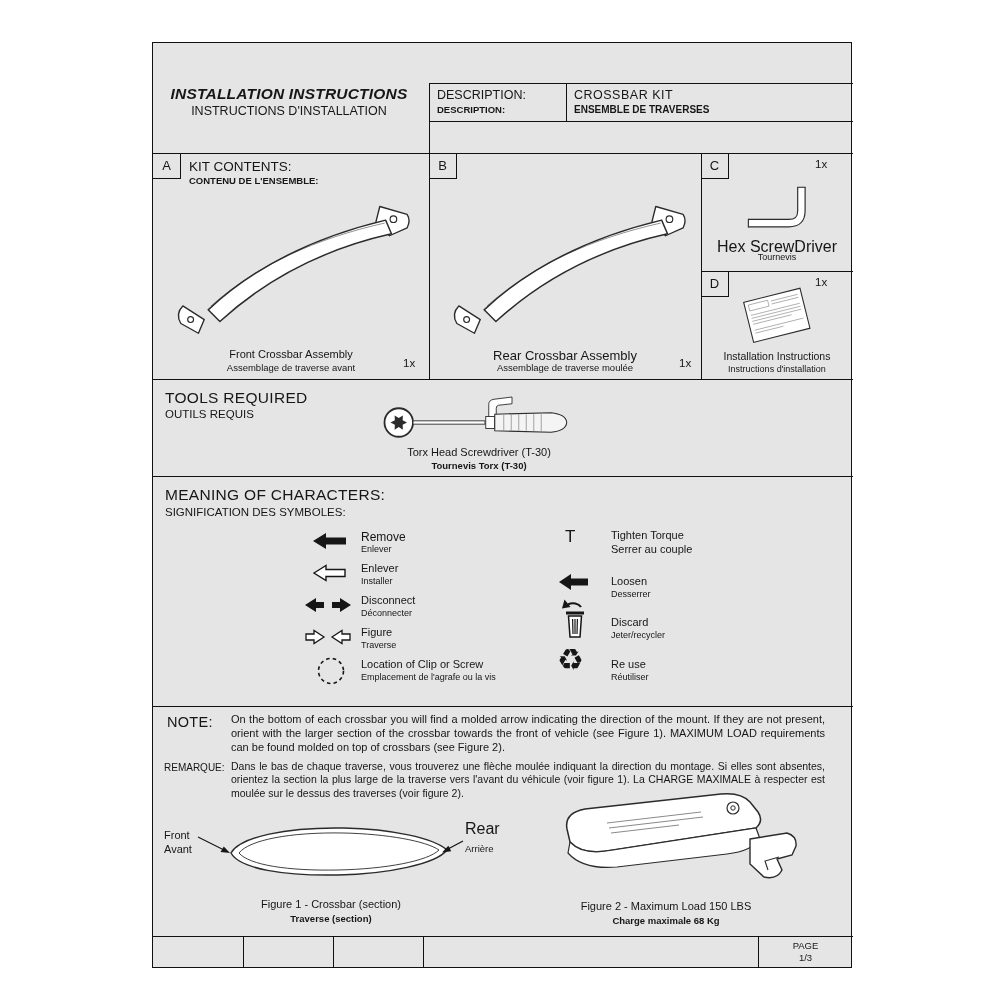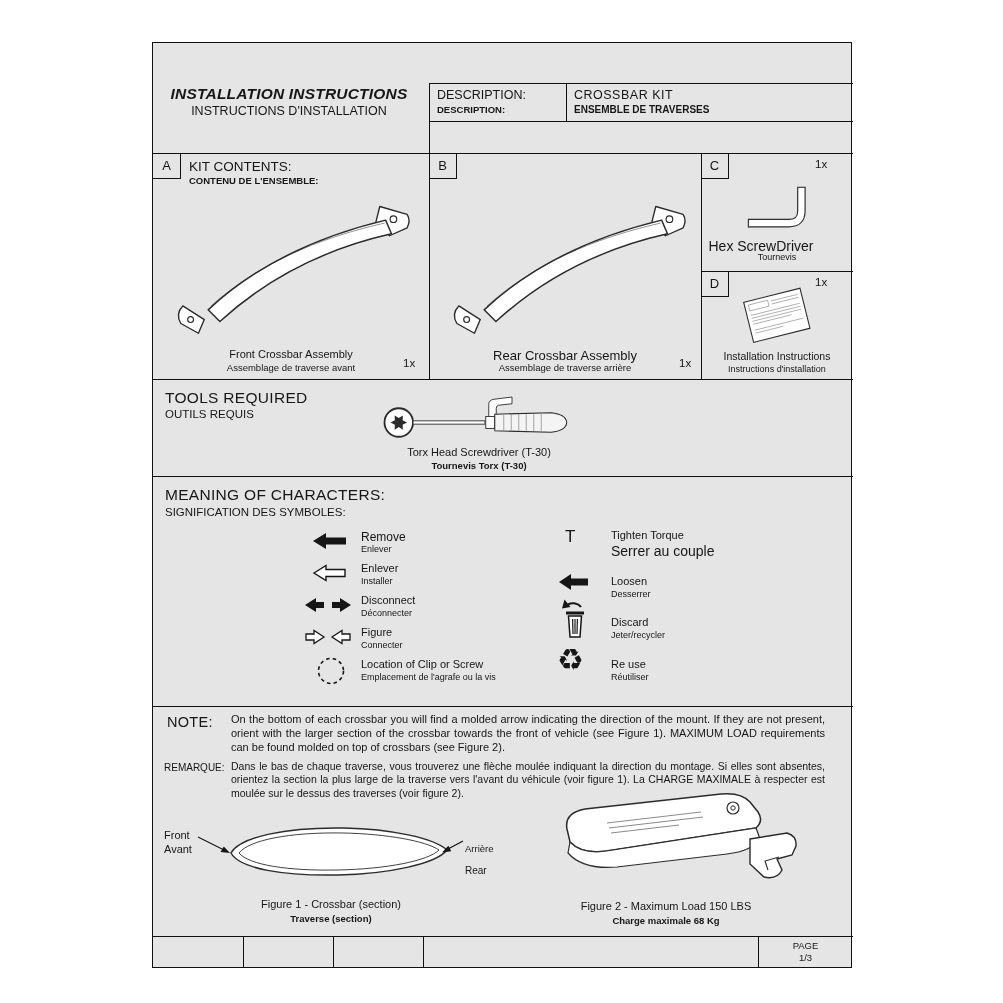"Hex ScrewDriver" div.abs { font-size: 14px -> 16px; left: 532px -> 548px }
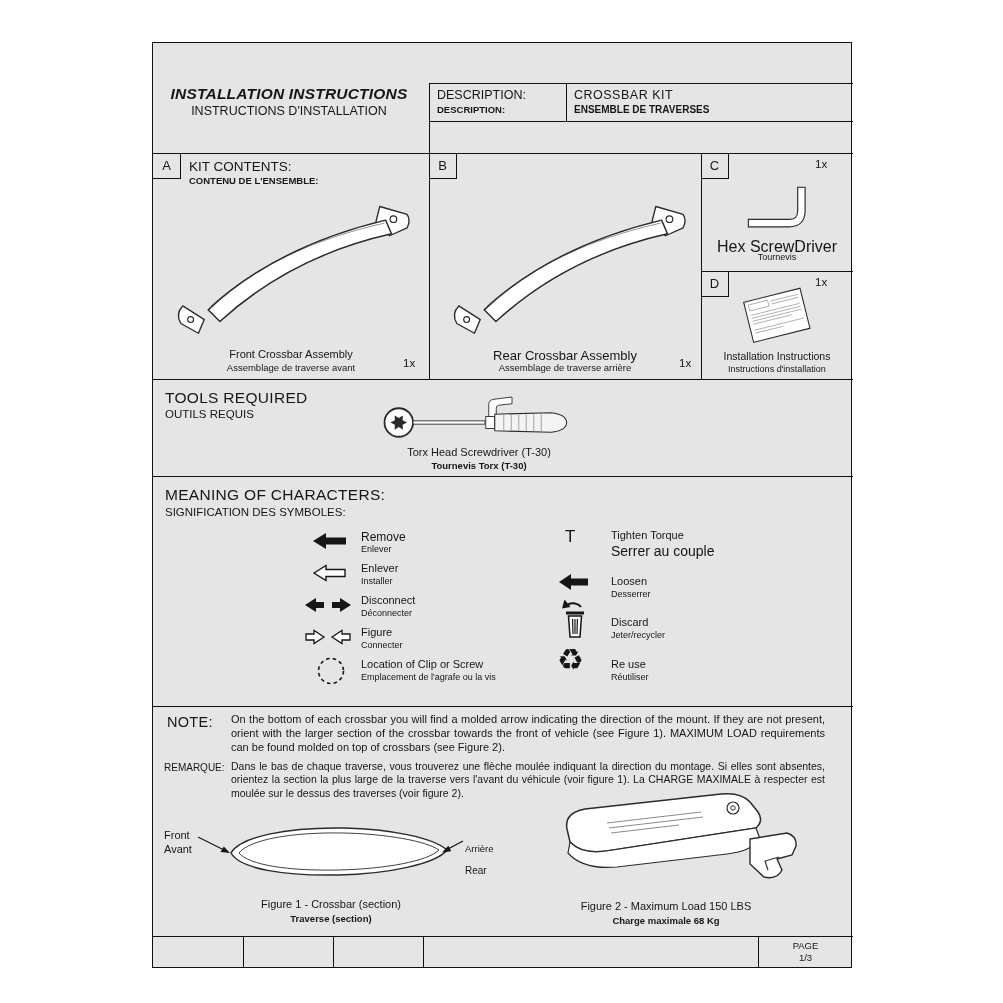"Assemblage de traverse arrière" div.abs { text: arrière -> moulée }
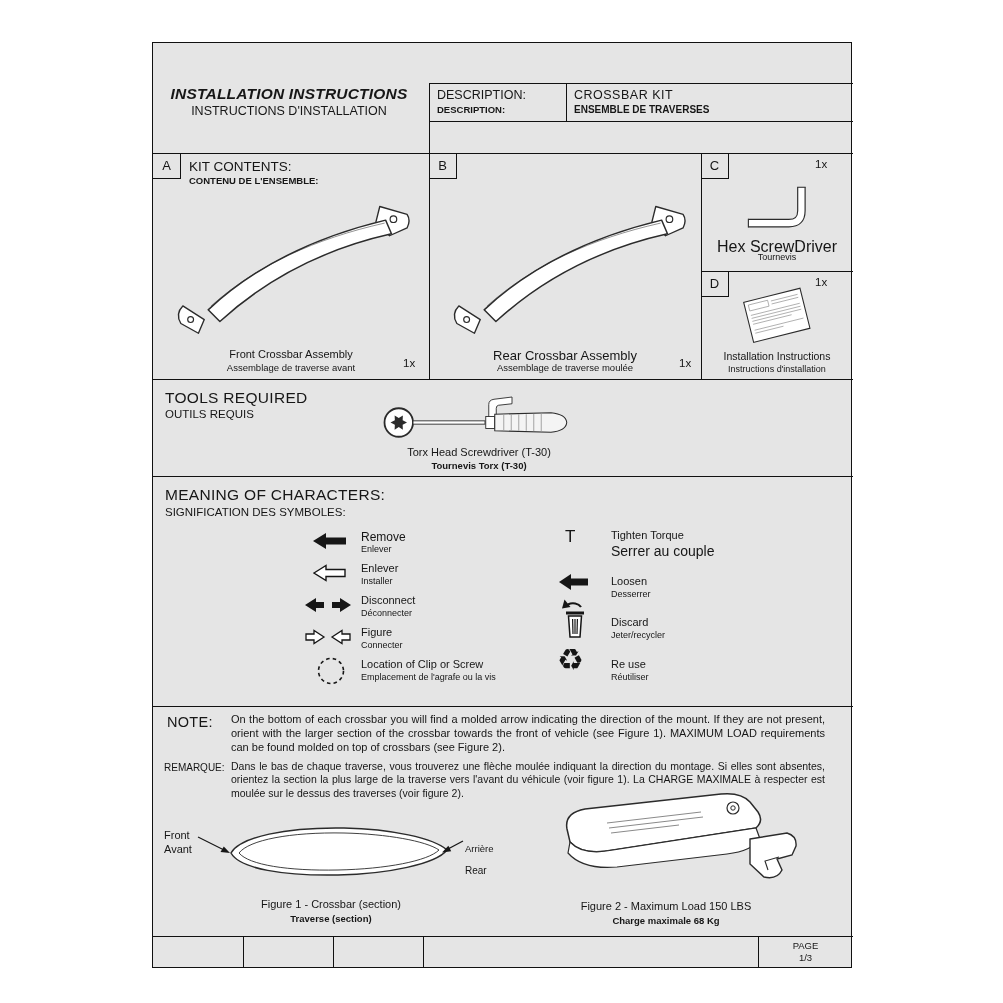"Serrer au couple" div.abs { font-size: 14px -> 11px }
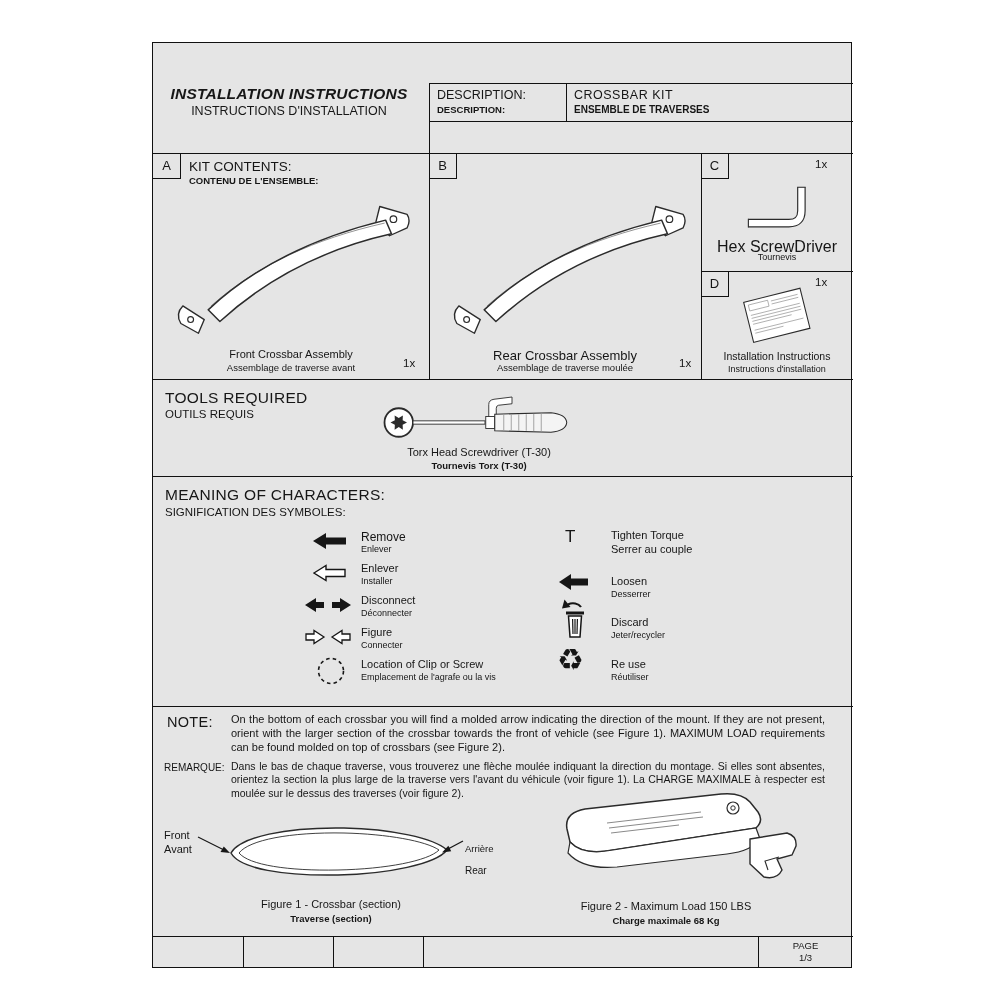"Connecter" div.abs { text: Connecter -> Traverse }
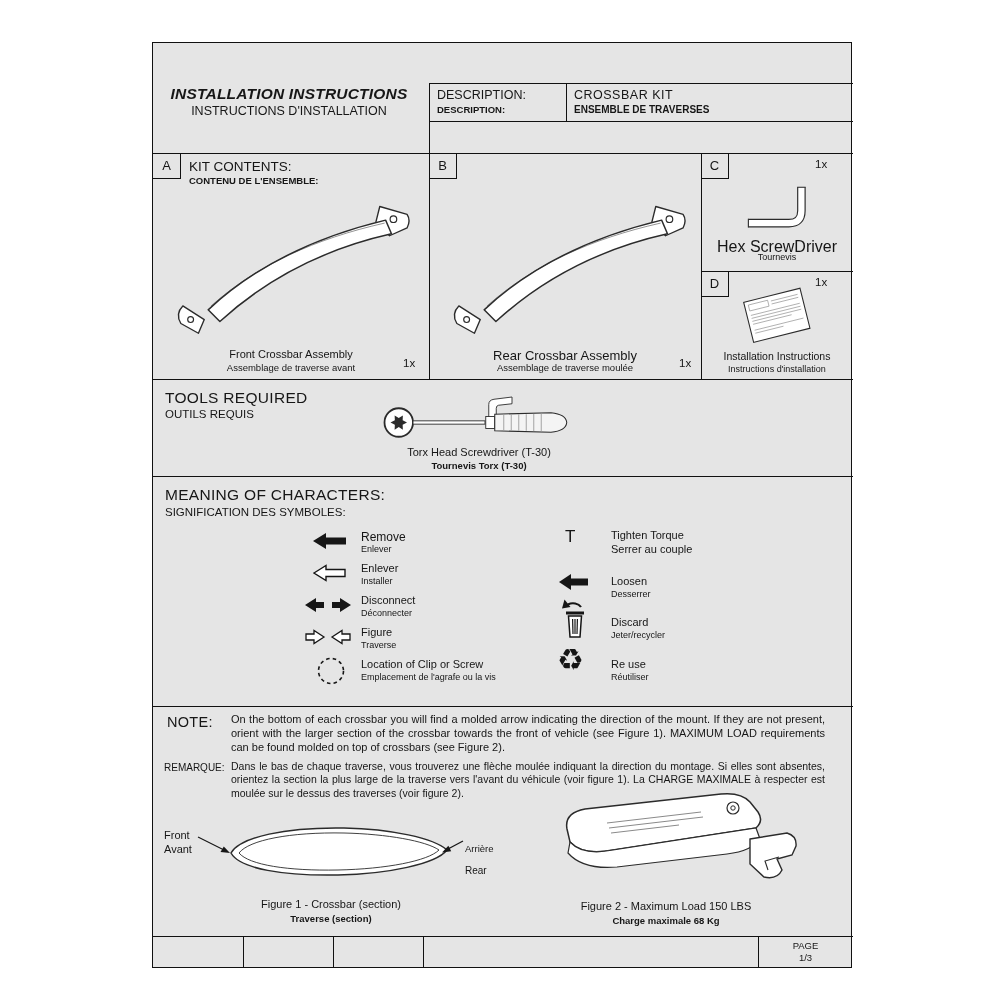"Rear" div.abs { font-size: 10px -> 16px; top: 822px -> 777px }
